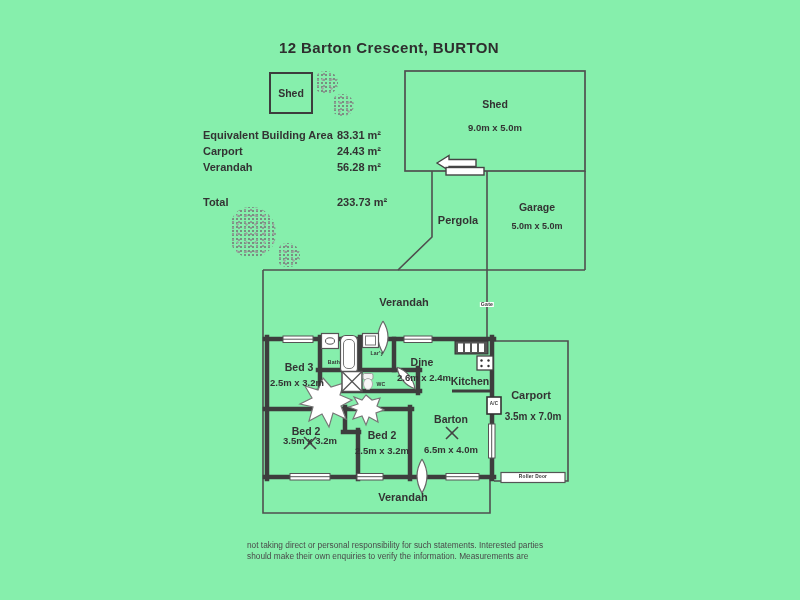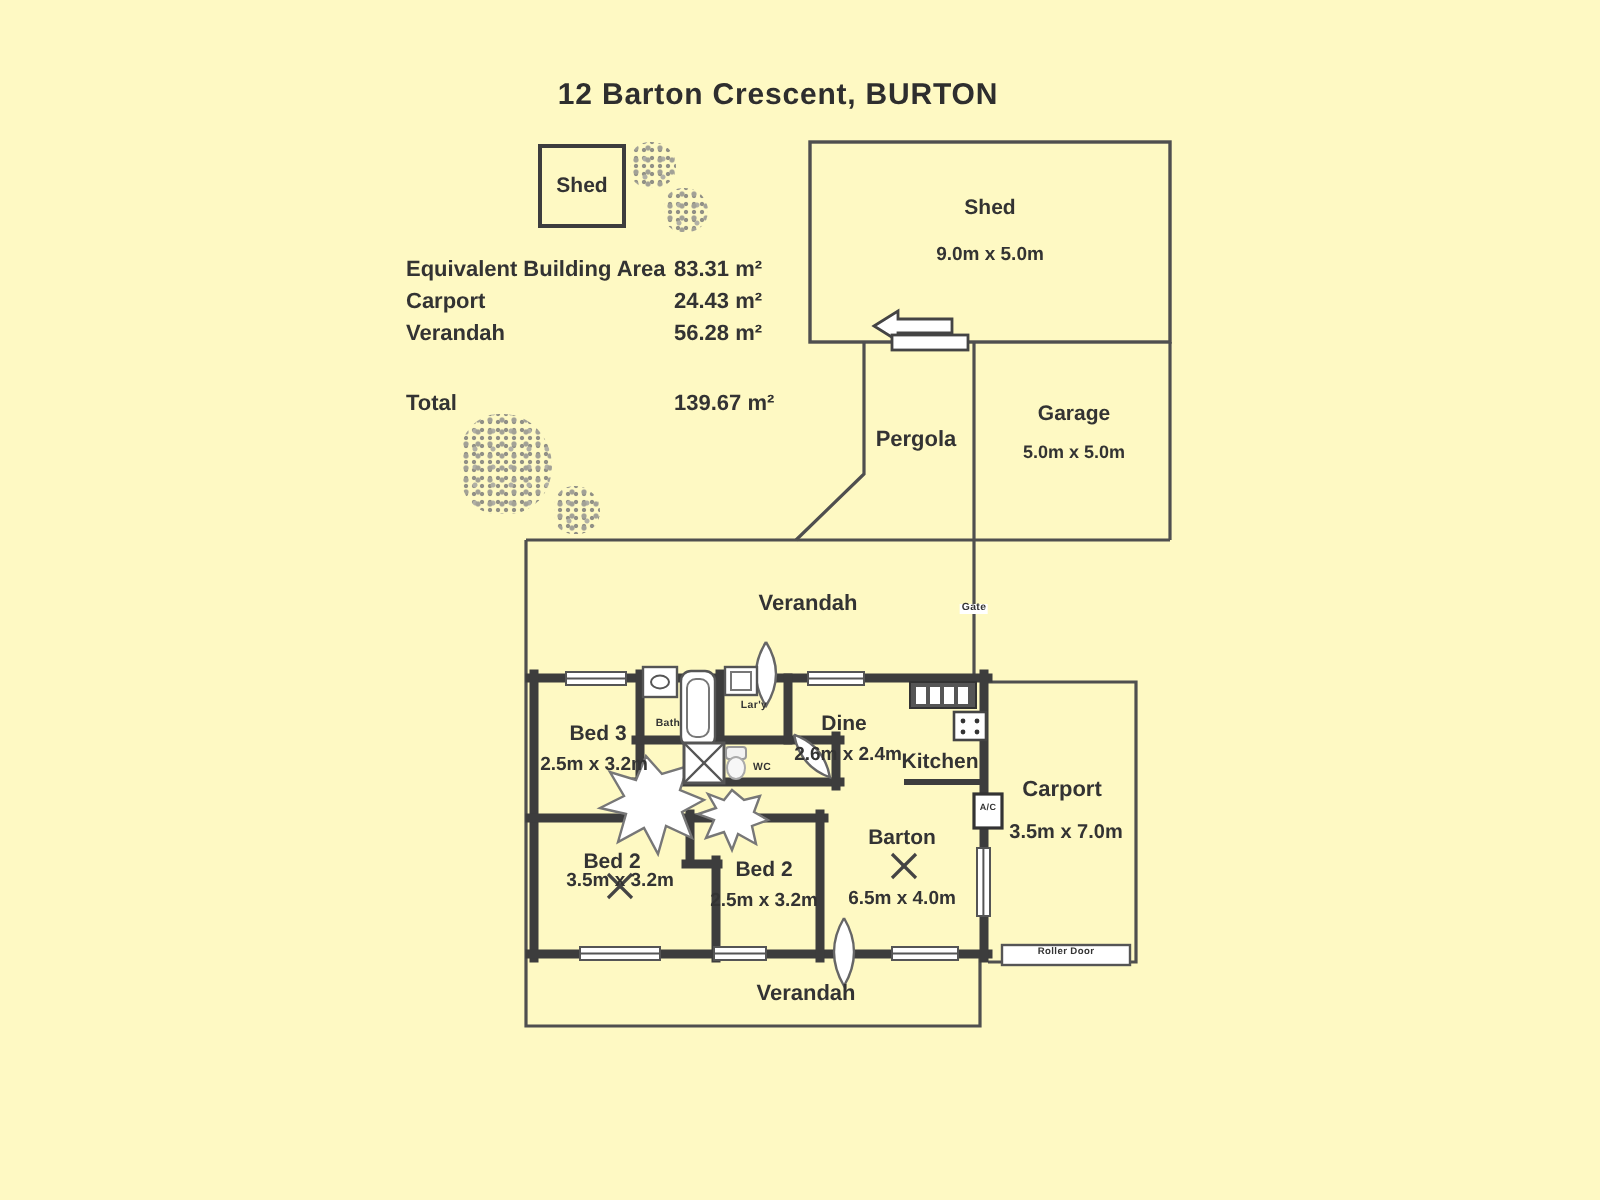"12 Barton Crescent, BURTON" .page { background: #fef9c3 -> #86efac }
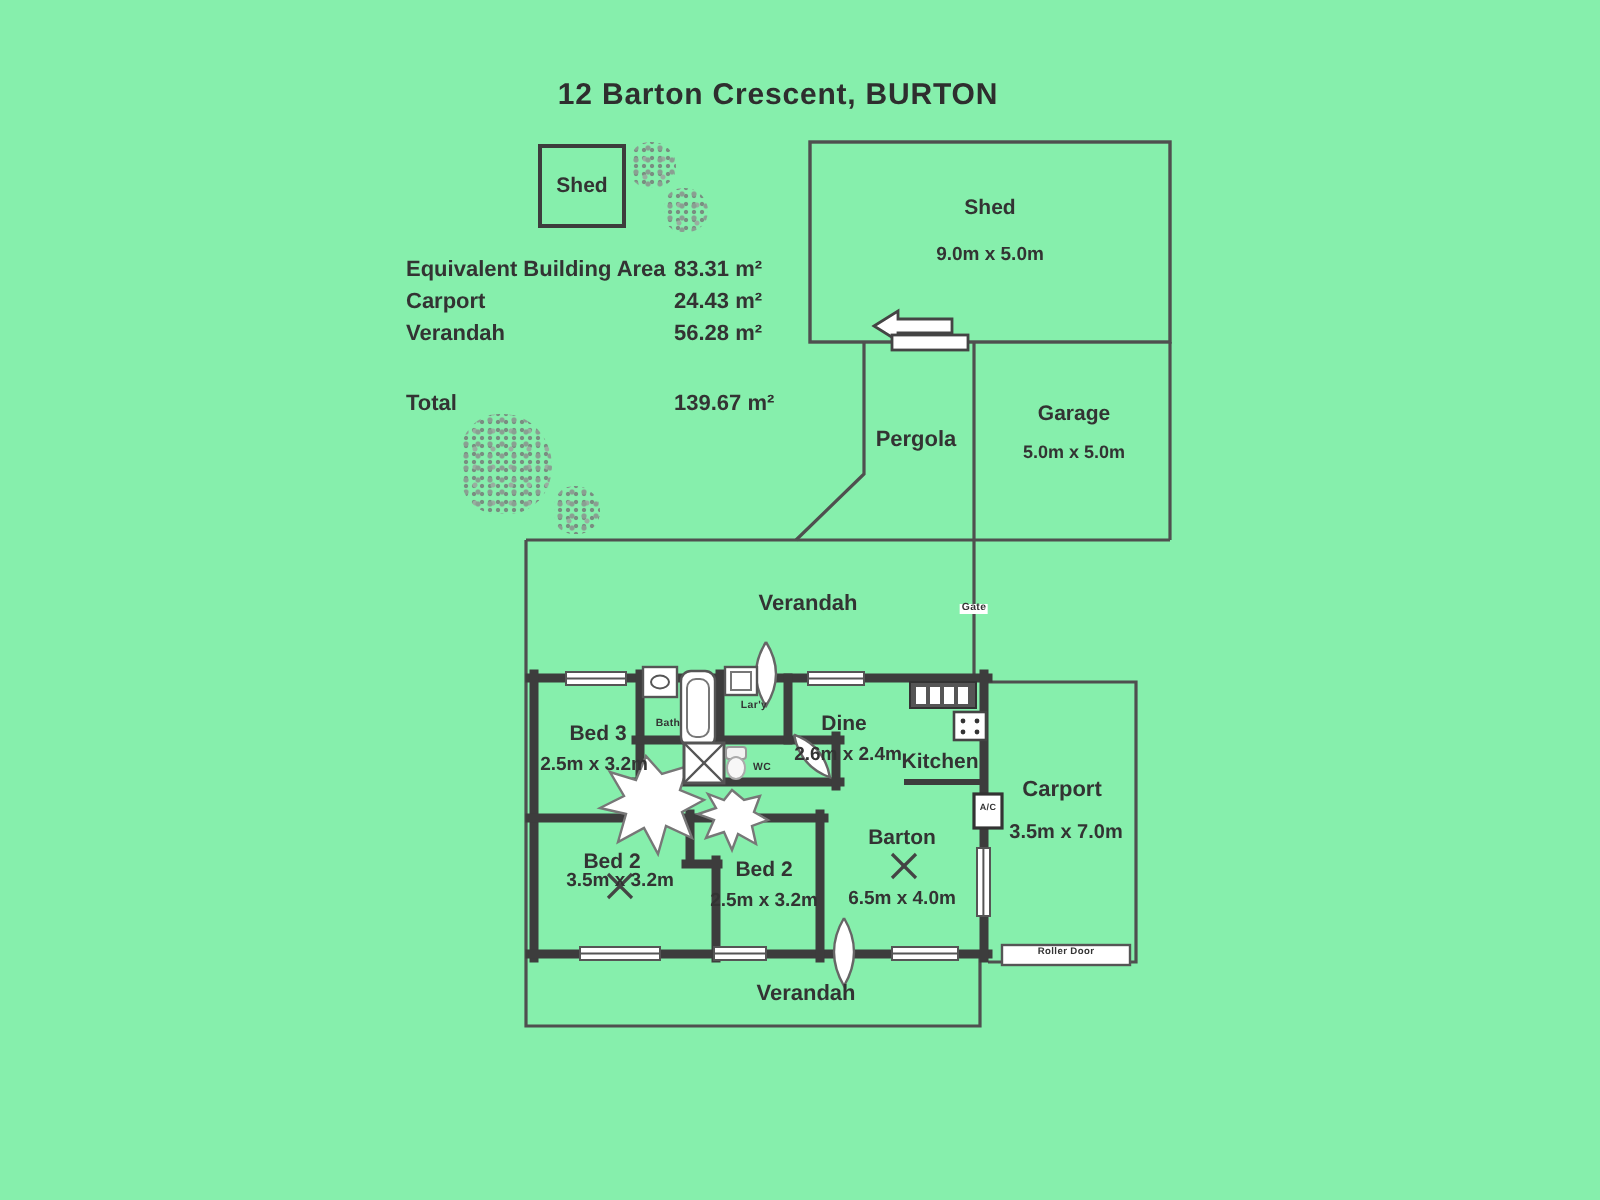"139.67 m²" div.lblL { text: 139.67 -> 233.73 }
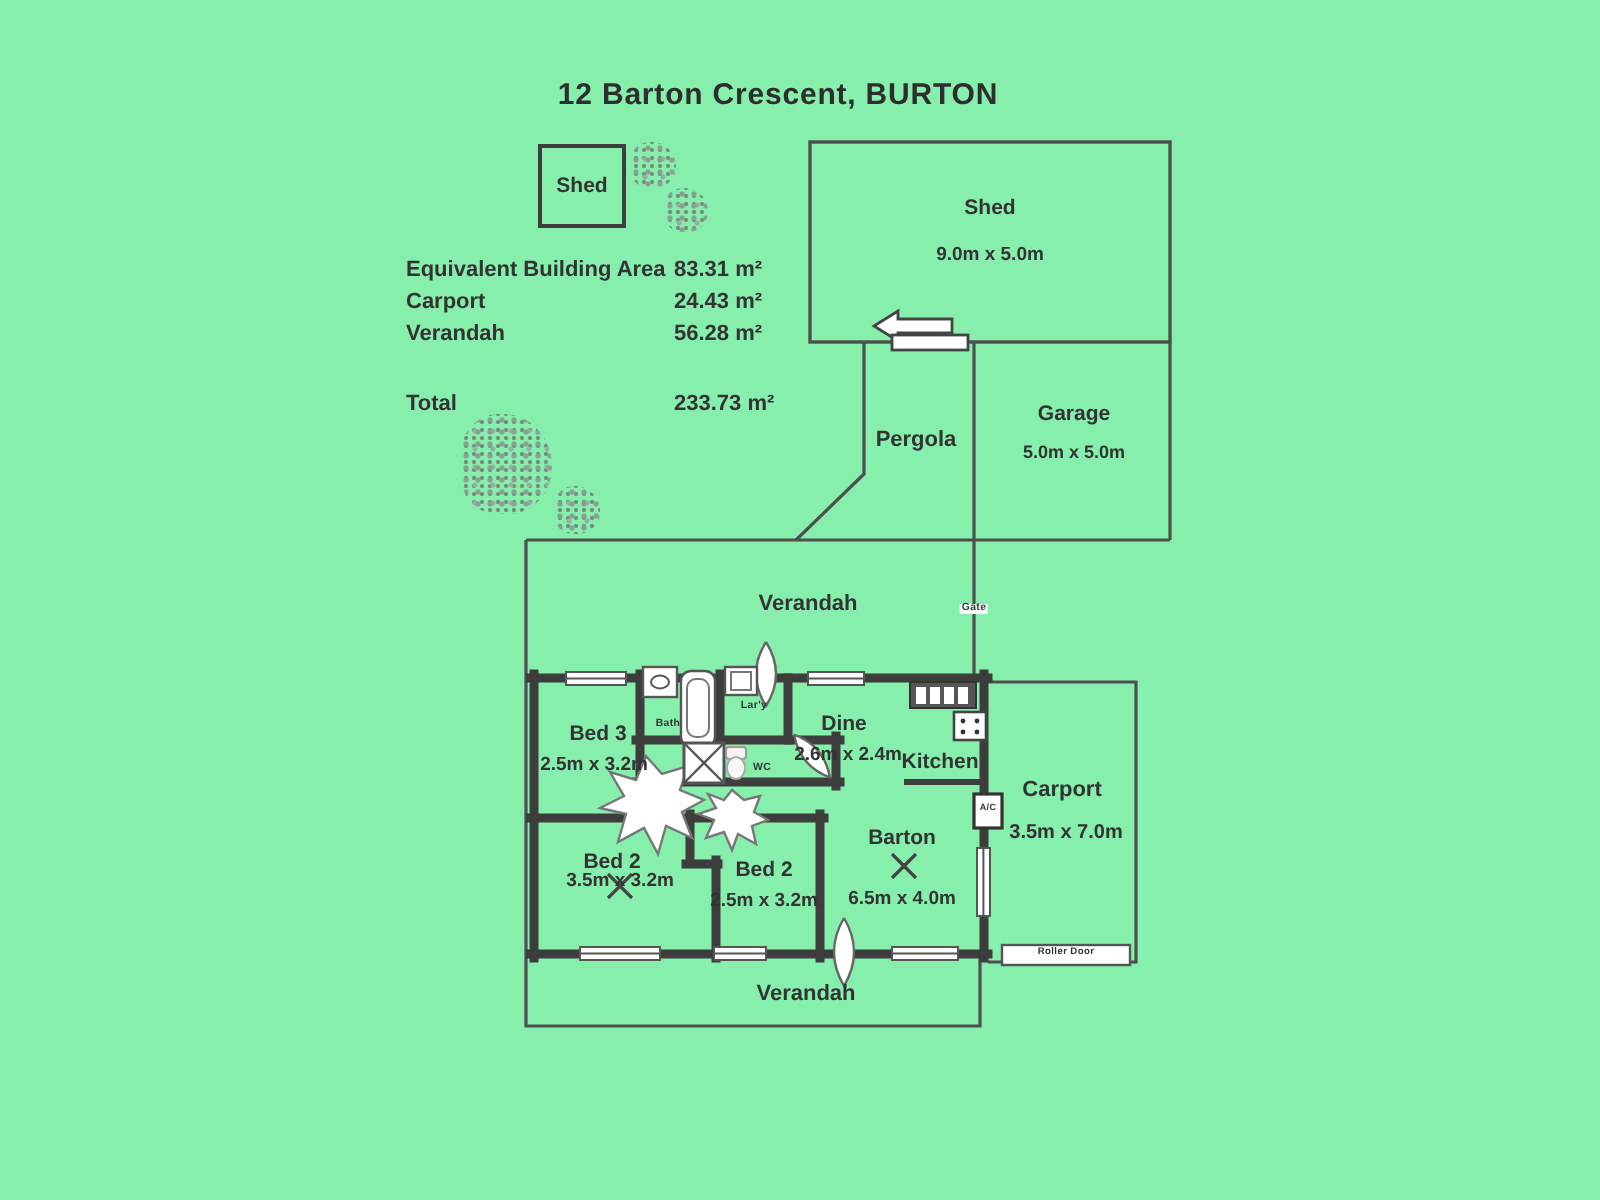"not taking direct or personal" div.disc { html: none -> <div>not taking direct or personal responsibility for such statements. Interested parties</div> }
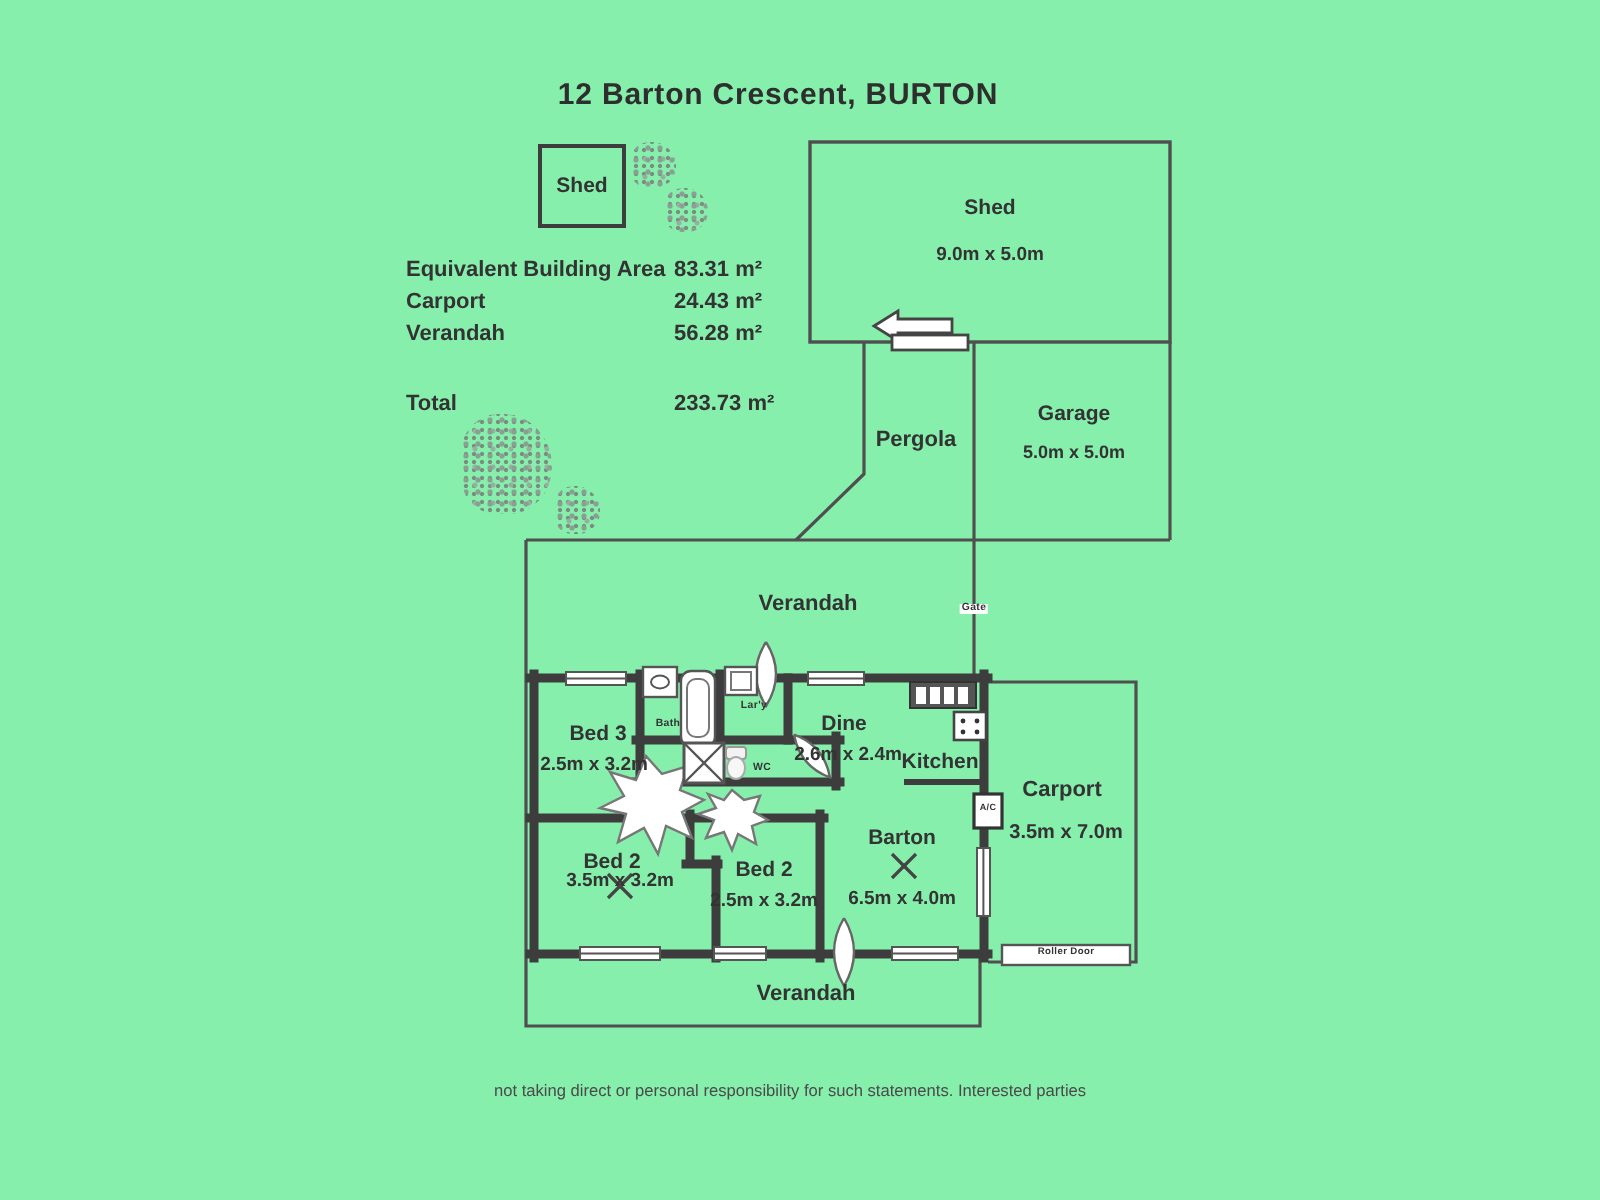"should make their own enquiries" div.disc { html: none -> <div>should make their own enquiries to verify the information. Measurements are</div> }
